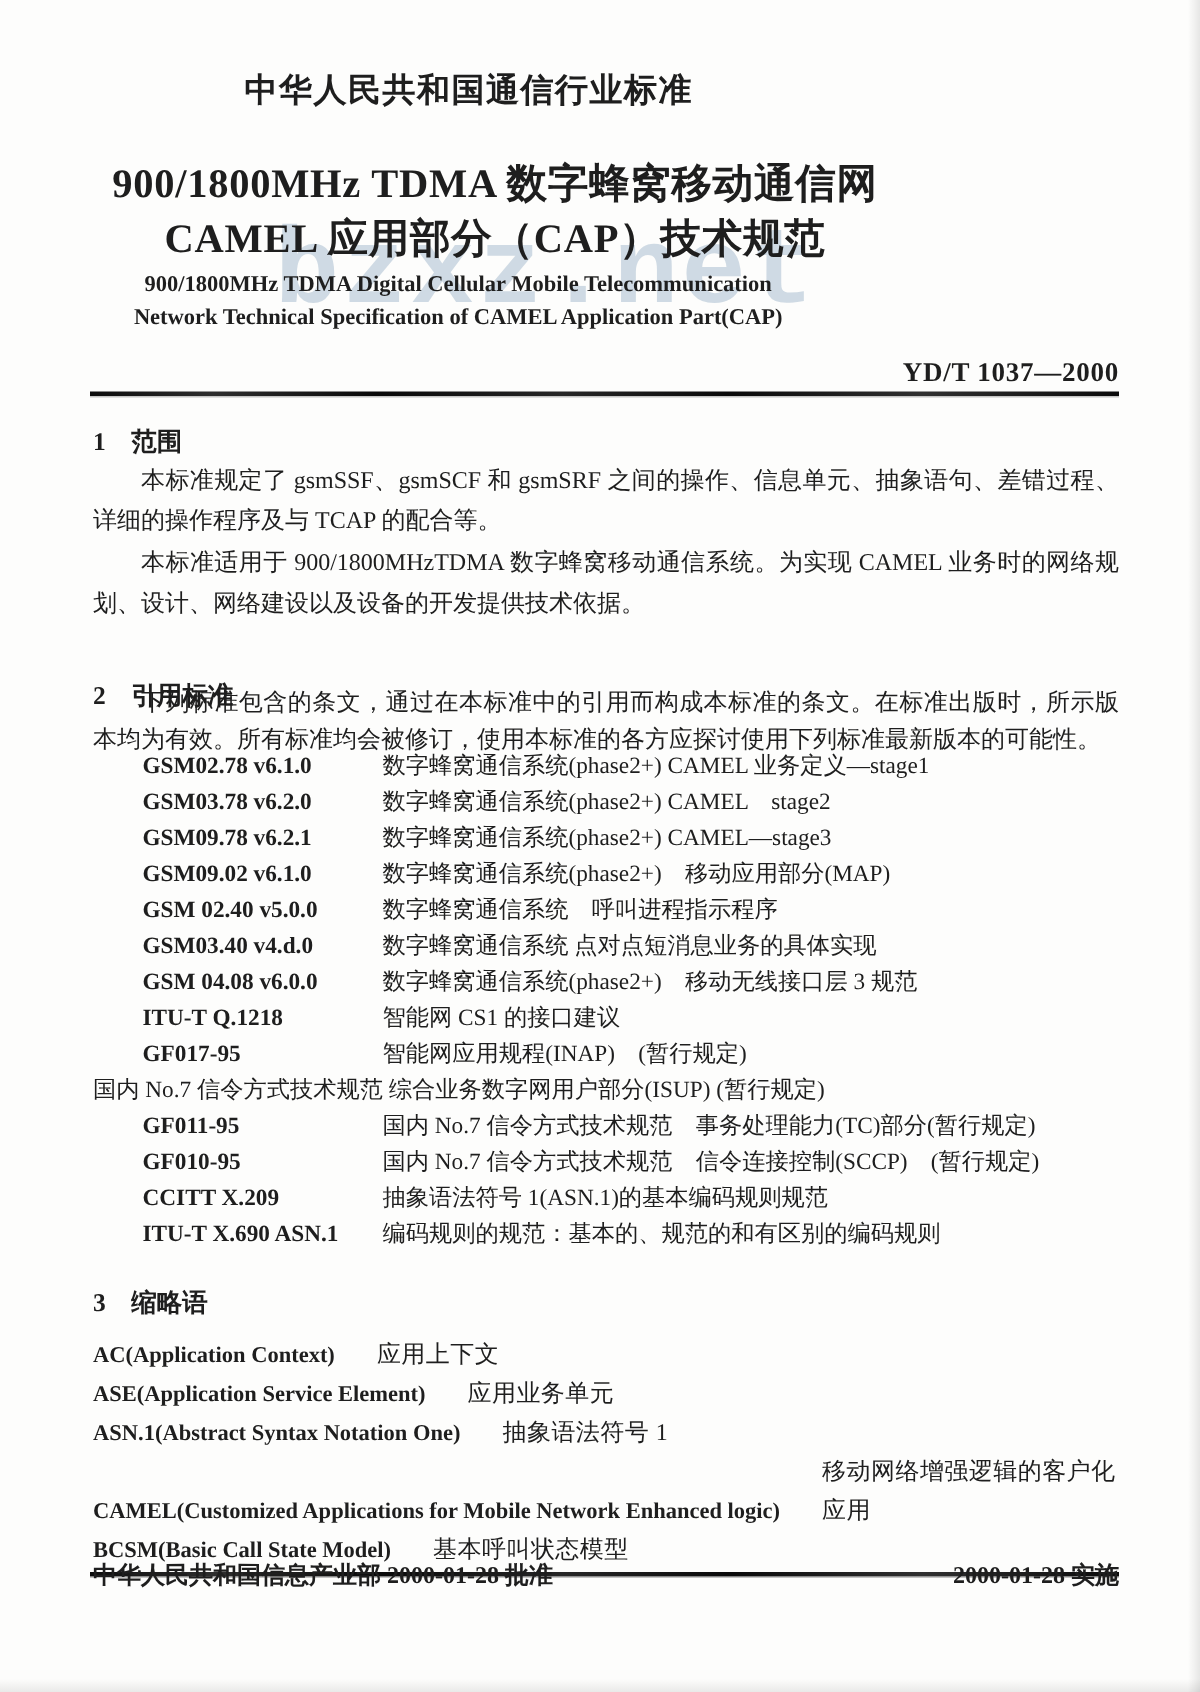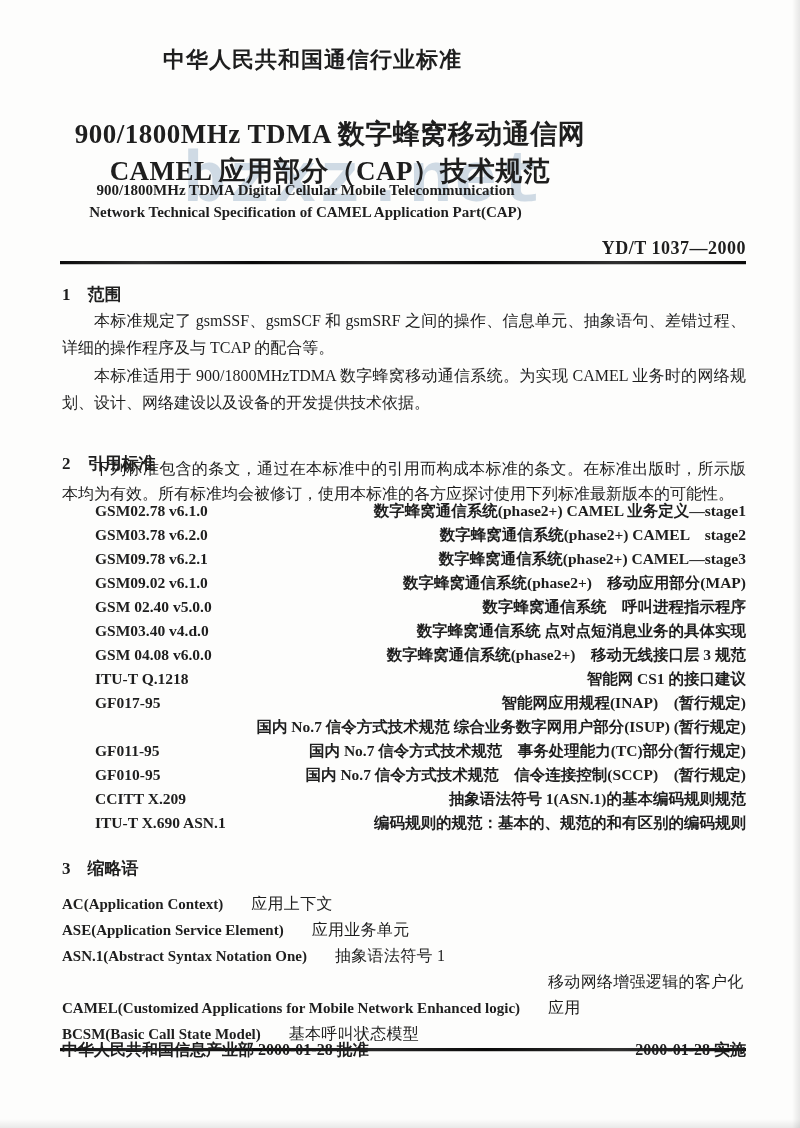"900/1800MHz TDMA 数字蜂窝移动通信网" .title-cn { margin-top: 12px -> none }
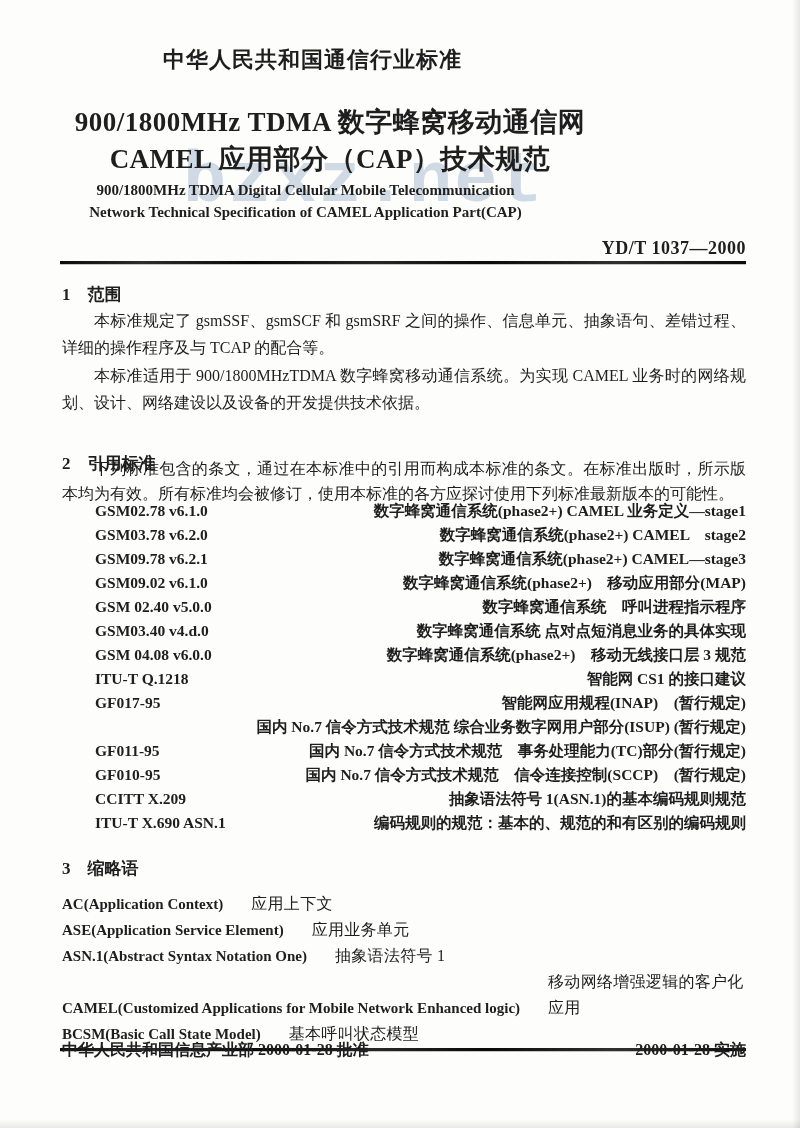"数字蜂窝通信系统(phase2+) CAMEL 业务定义—stage1" .std-desc { font-weight: bold -> none; text-align: right -> left }
